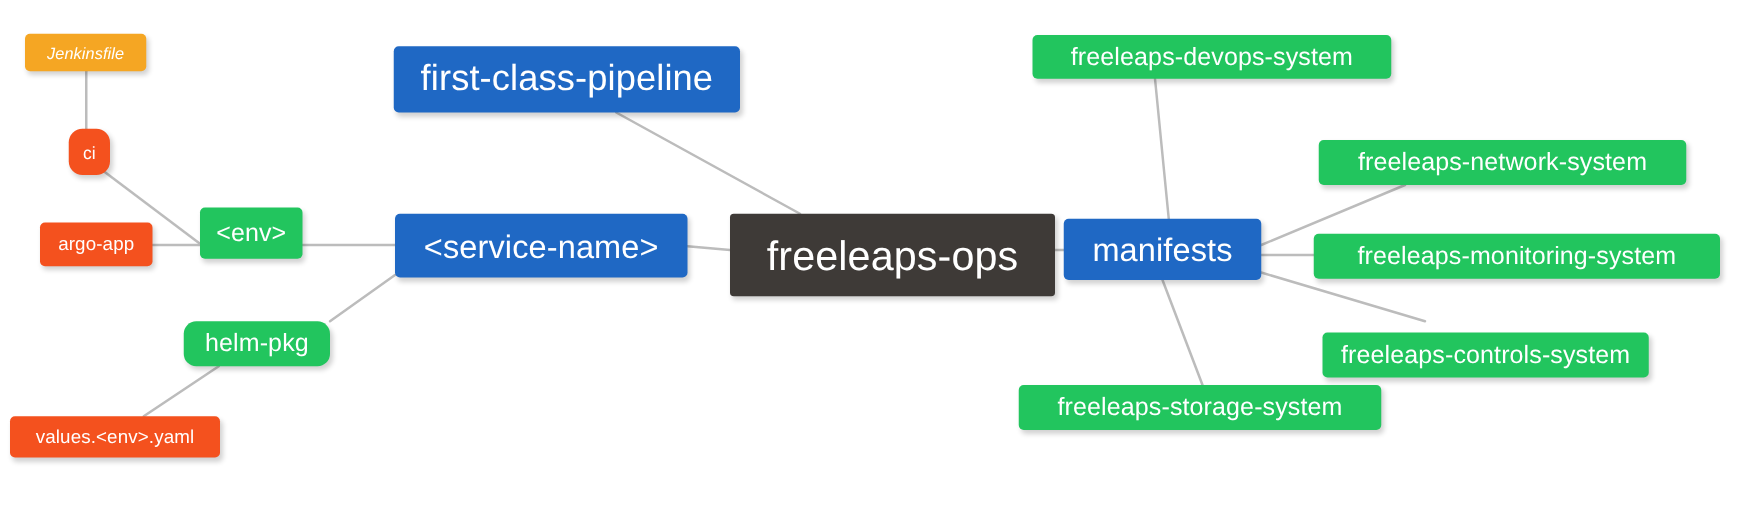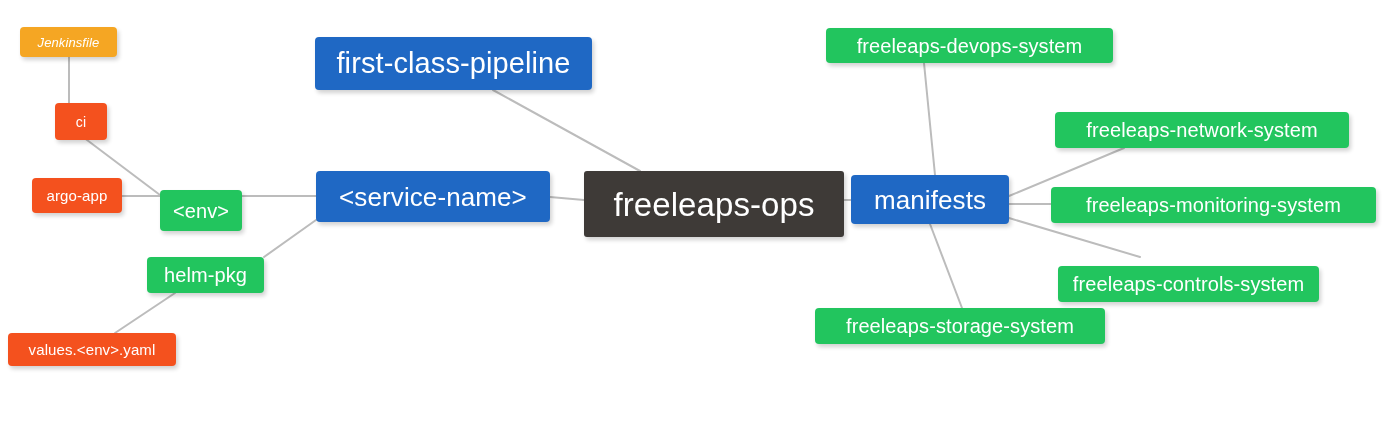"ci" div.node { border-radius: none -> 11px; width: 52px -> 33px }
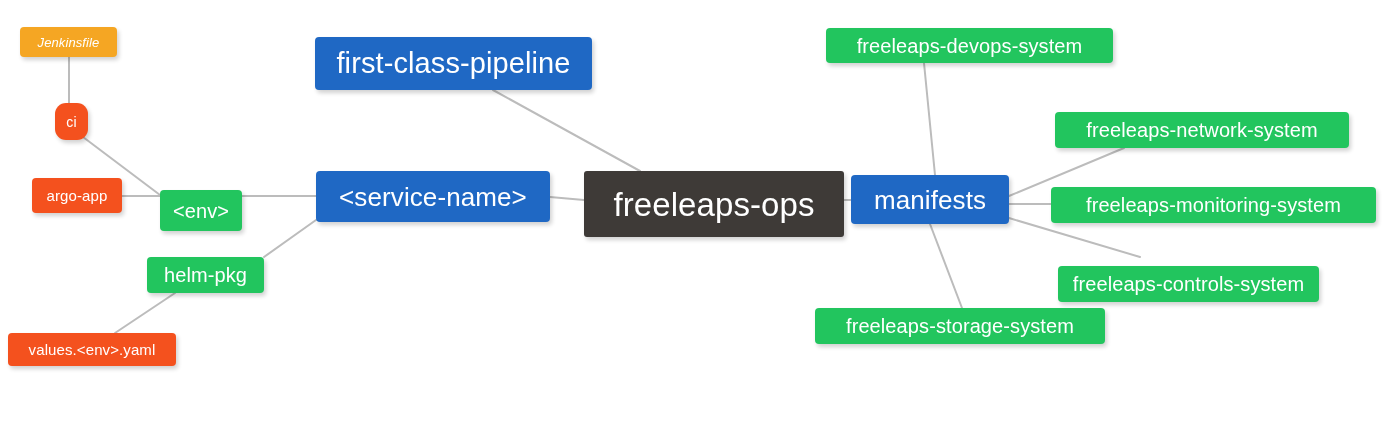"<env>" div.node { top: 190px -> 166px }
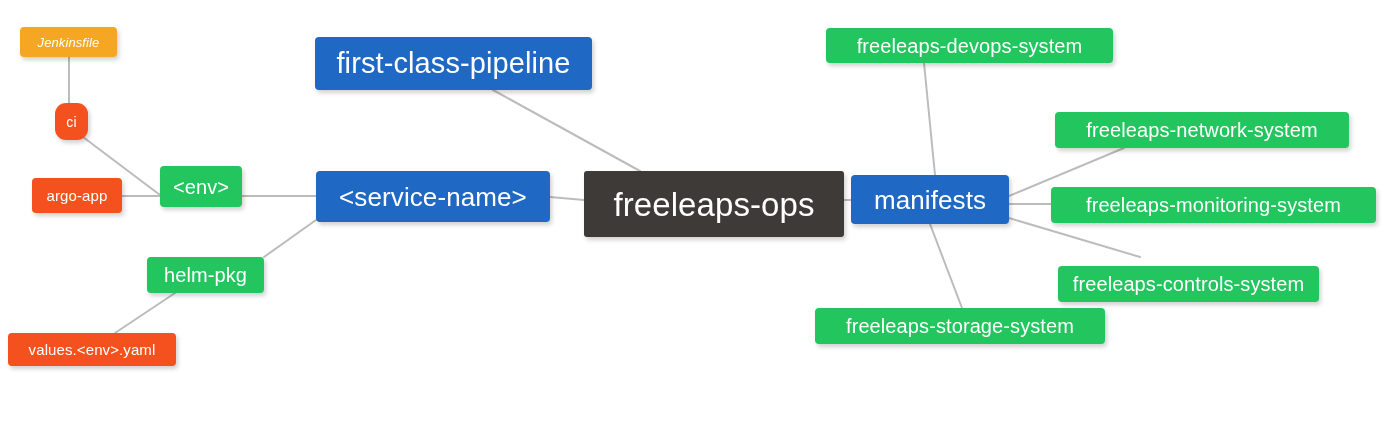"helm-pkg" div.node { border-radius: none -> 10px }
